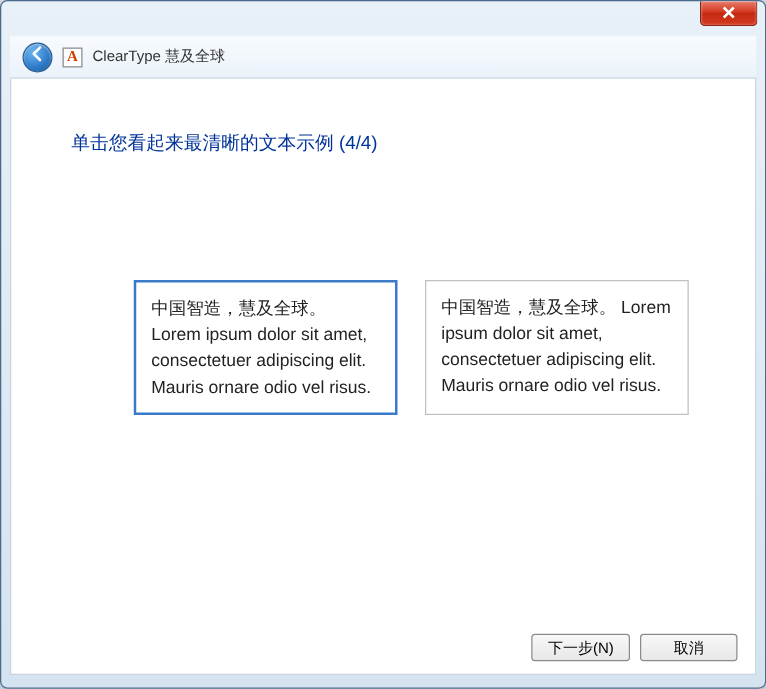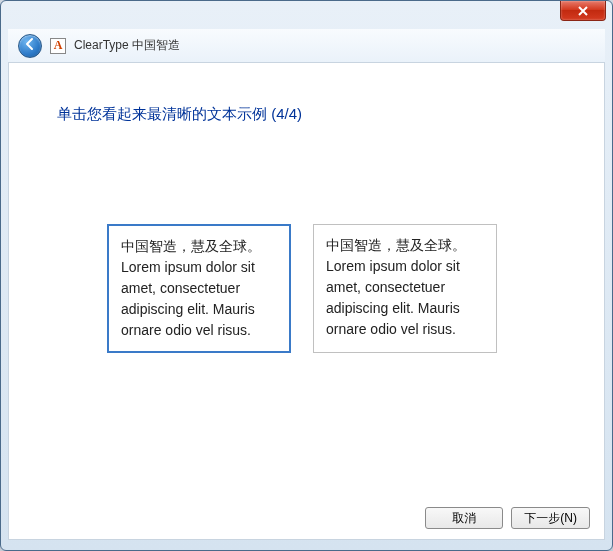"ClearType 中国智造" div.app-title { text: 中国智造 -> 慧及全球 }
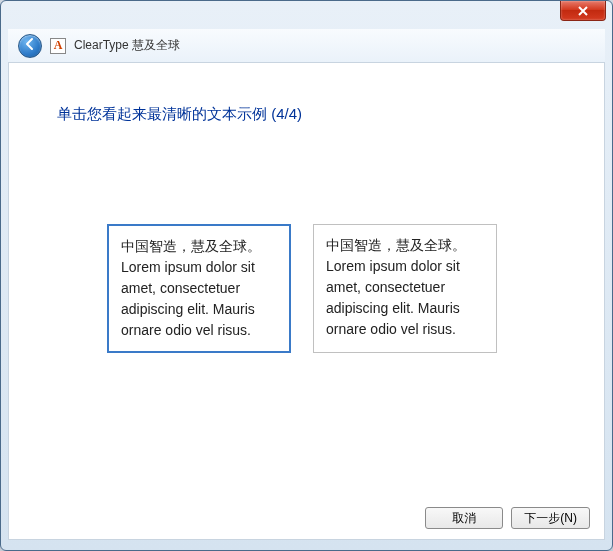"中国智造，慧及全球。 Lorem ipsum dolor sit" .sample-box { width: 184px -> 211px }
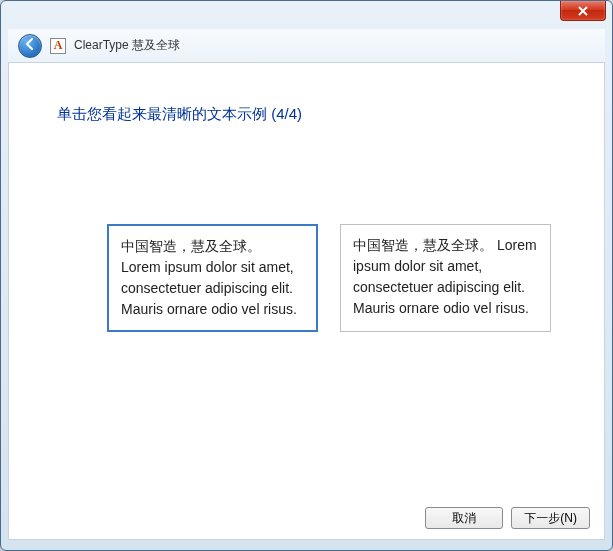"取消" button.btn { order: before "下一步(N)" -> after "下一步(N)" }
